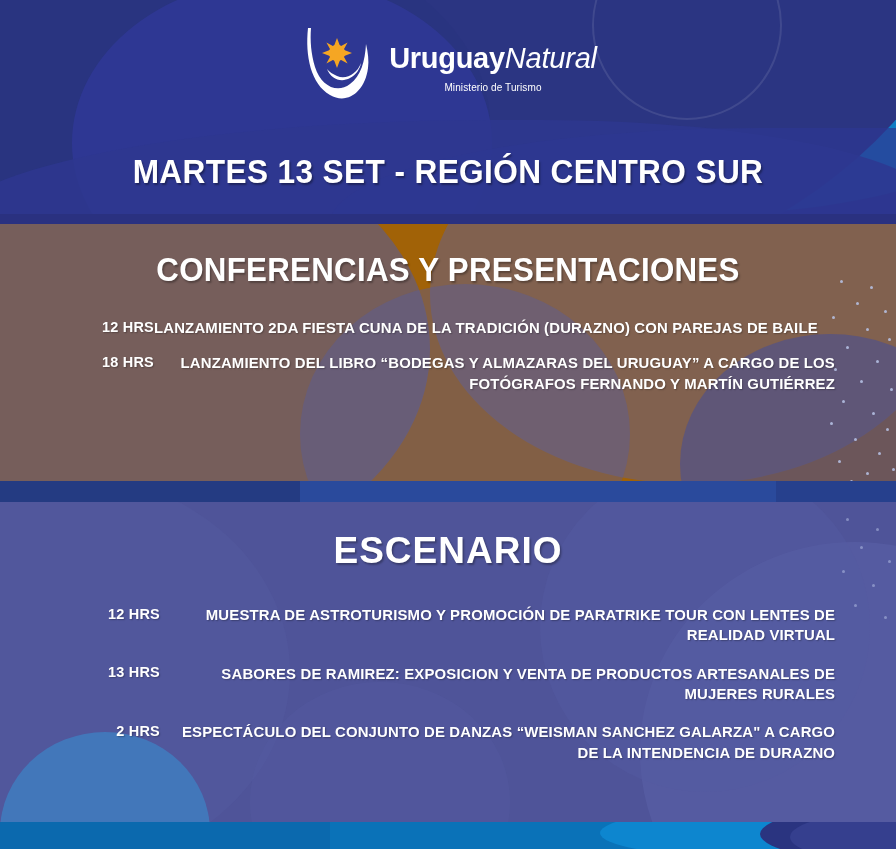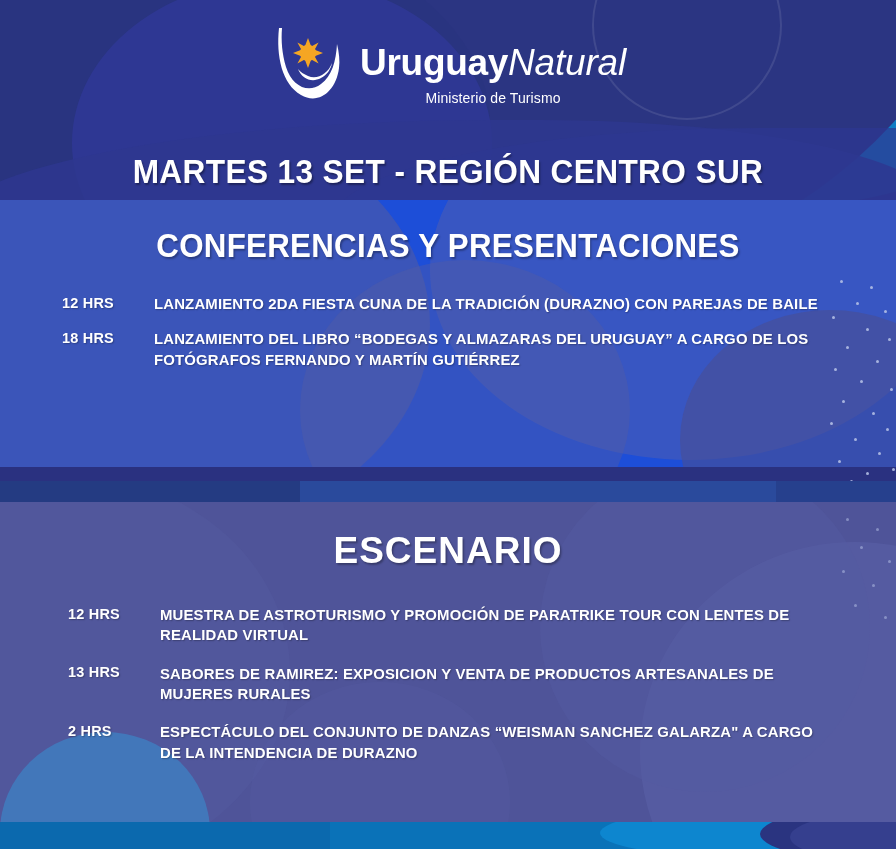"UruguayNatural" .brand-line { font-size: 37px -> 29px }
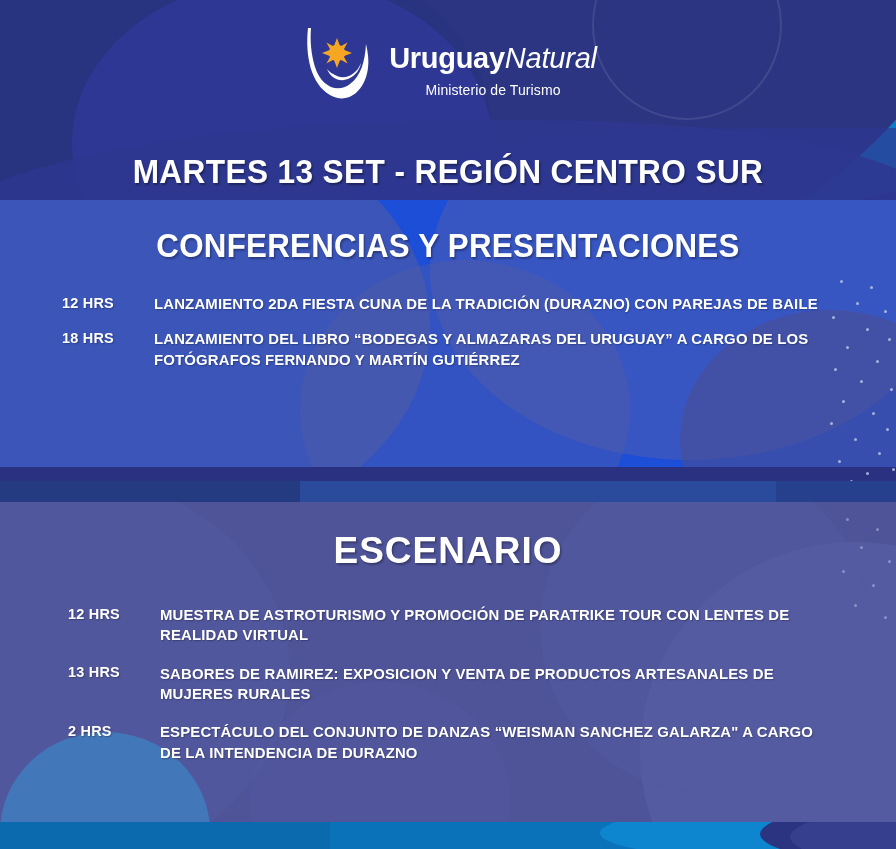"Ministerio de Turismo" .brand-sub { font-size: 14px -> 10px }
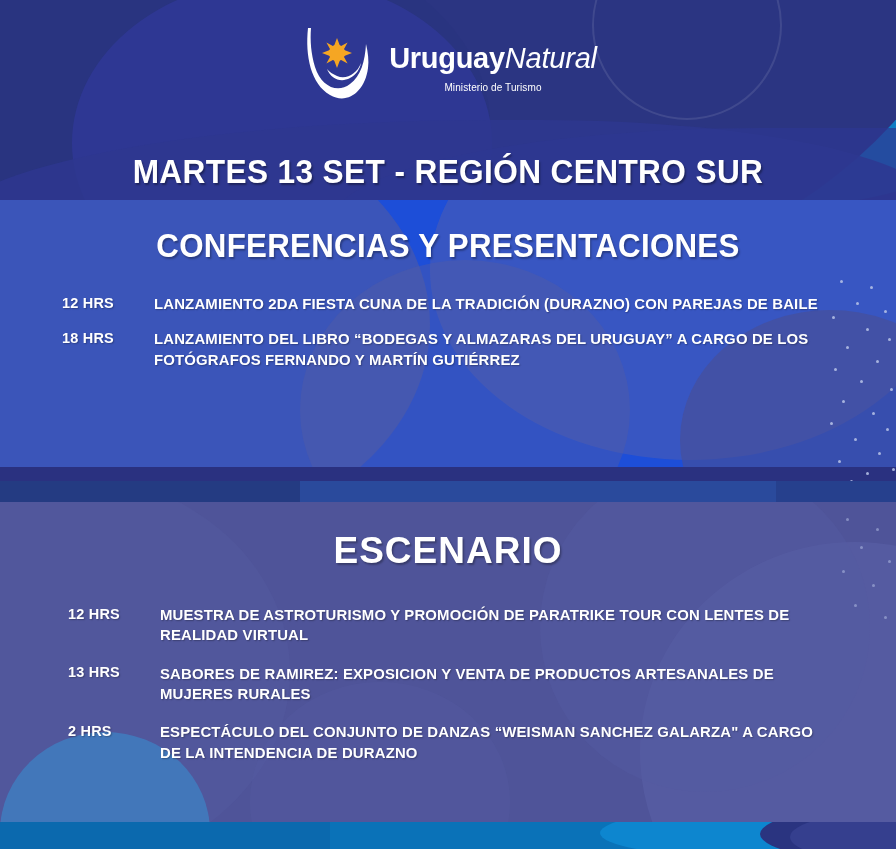"CONFERENCIAS Y PRESENTACIONES" .sec-conf { background: #1d4ed8 -> #a16207; top: 200px -> 224px }
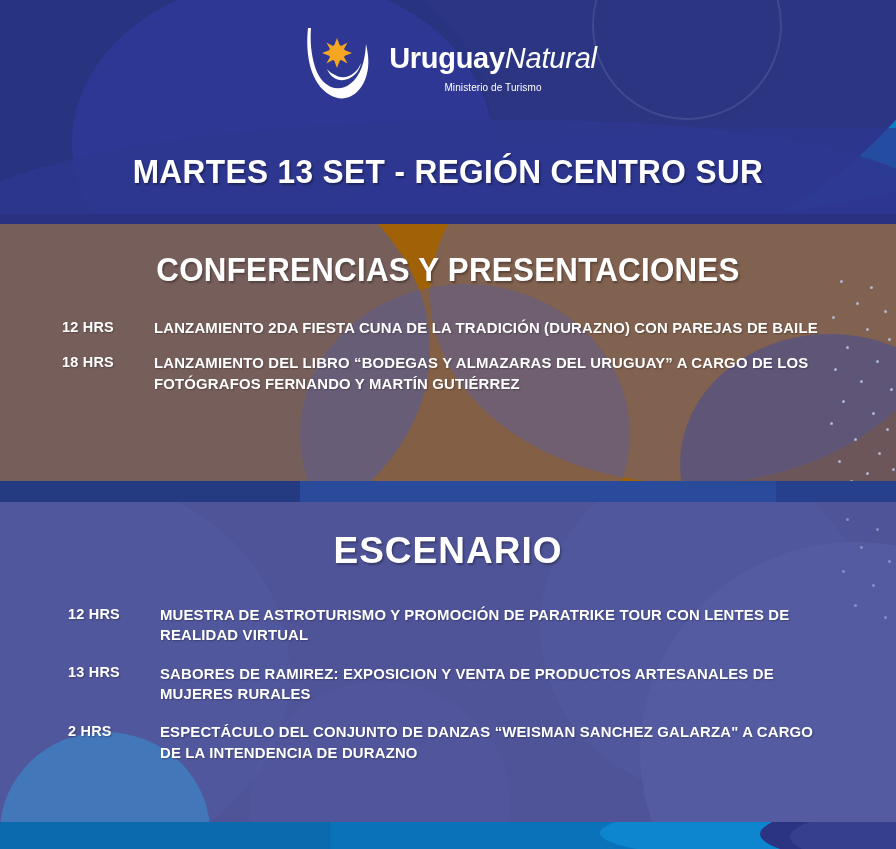"12 HRS" .items { text-align: none -> right }
